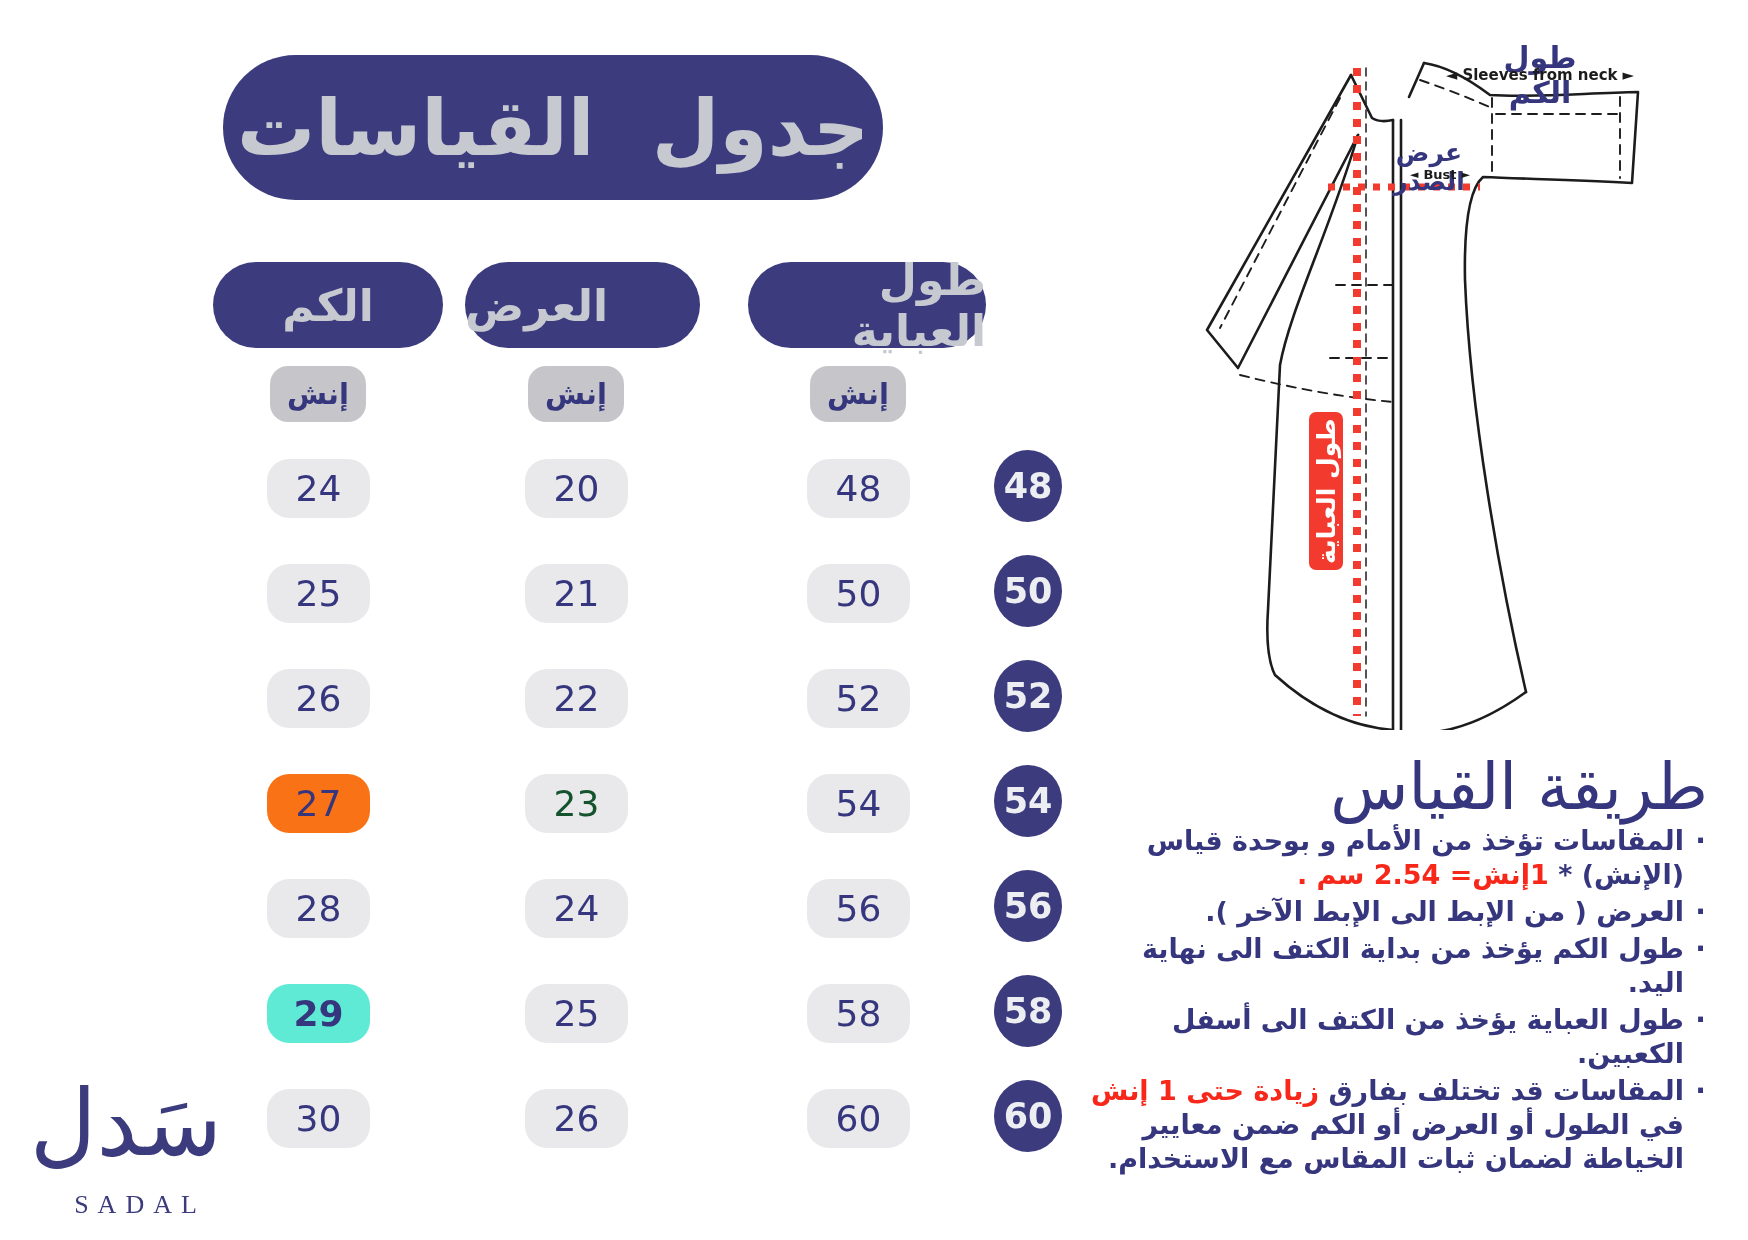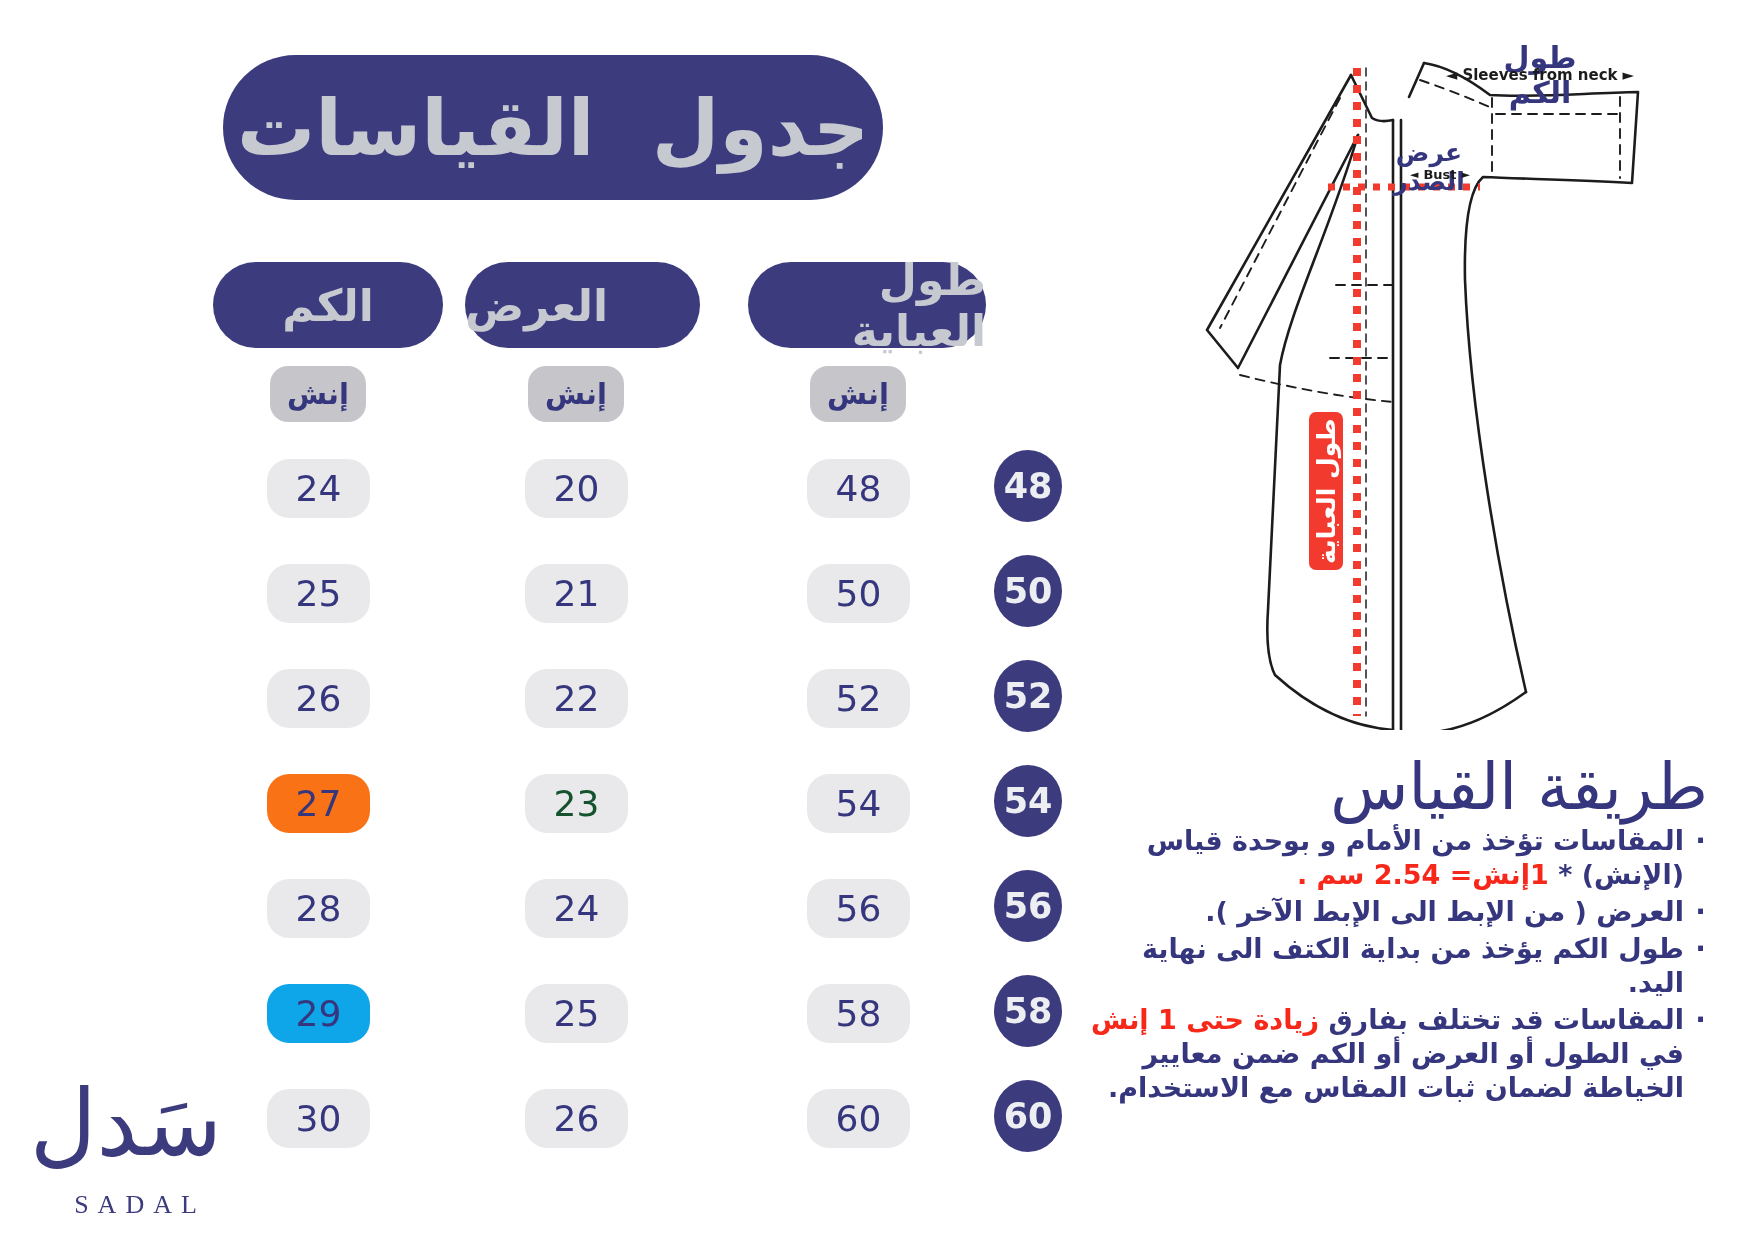"29" div.val-pill { background: #0ea5e9 -> #5eead4; font-weight: none -> bold }
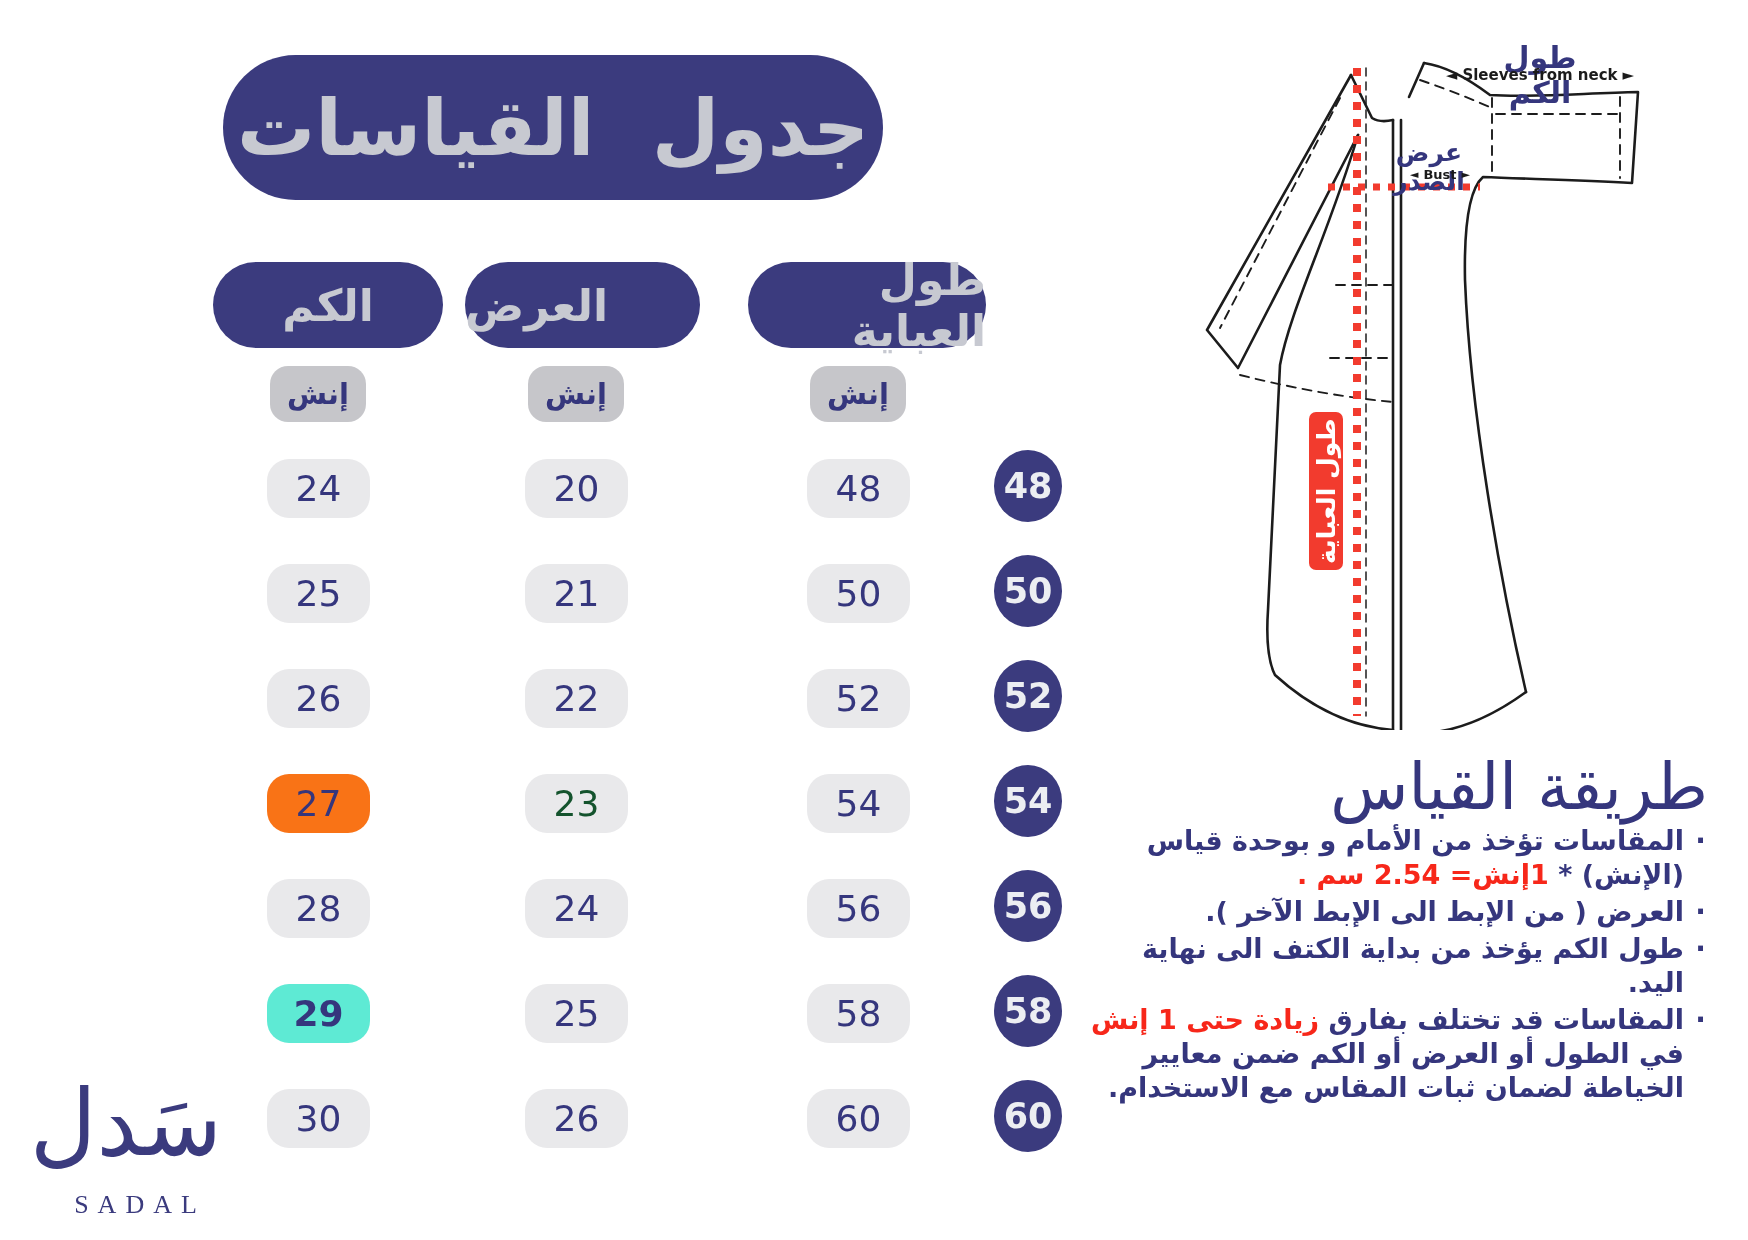"طول العباية يؤخذ من الكتف" li { html: none -> <li><span>طول العباية يؤخذ من الكتف الى أسفل الكعبين.</span></li> }
